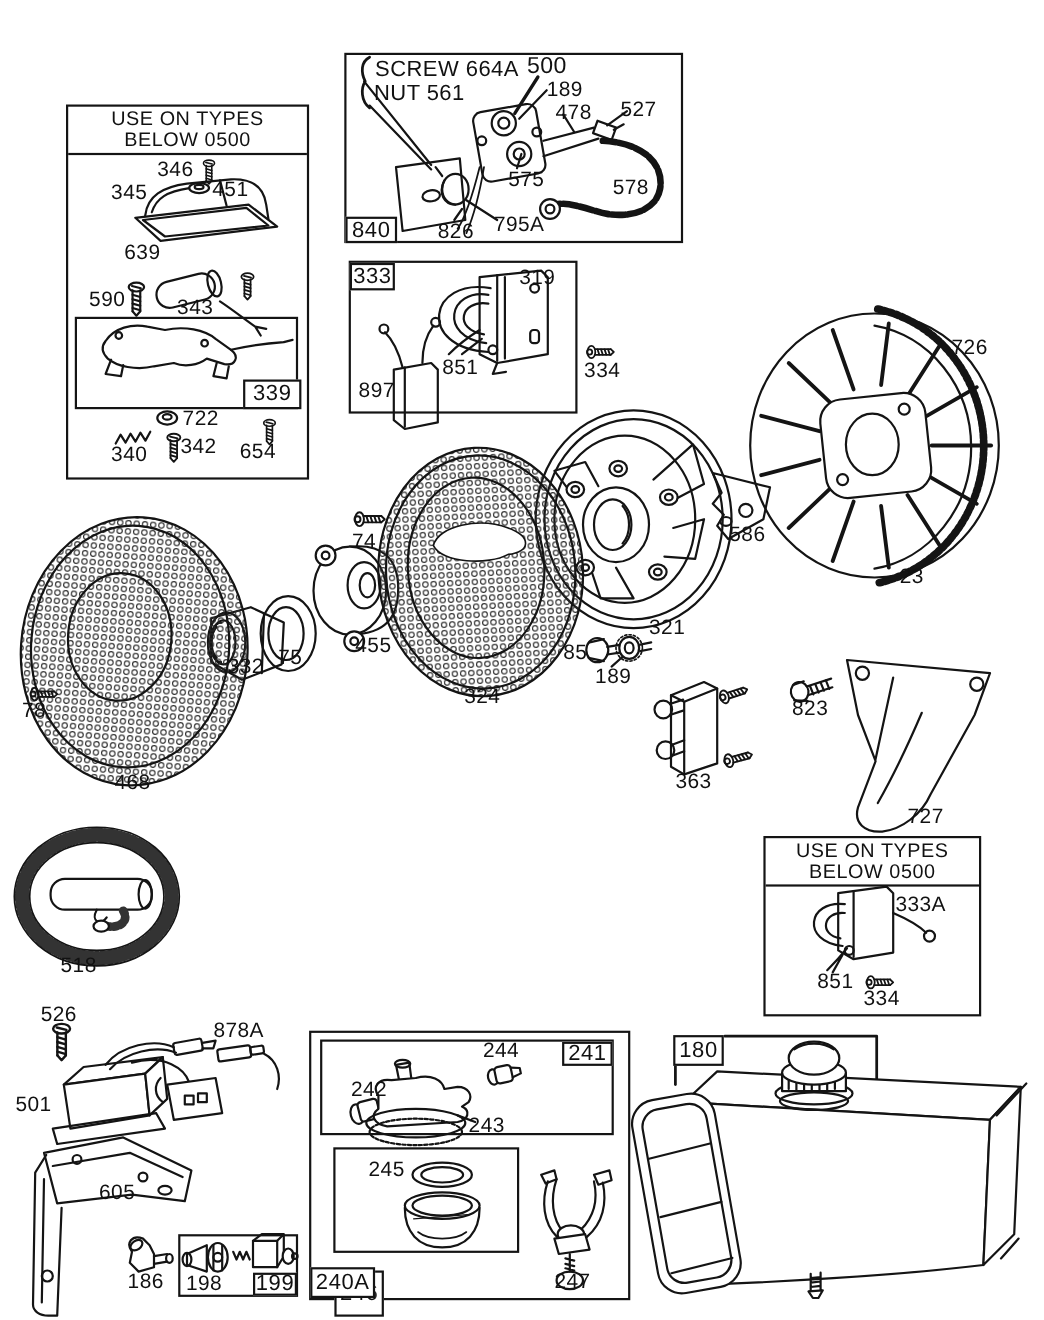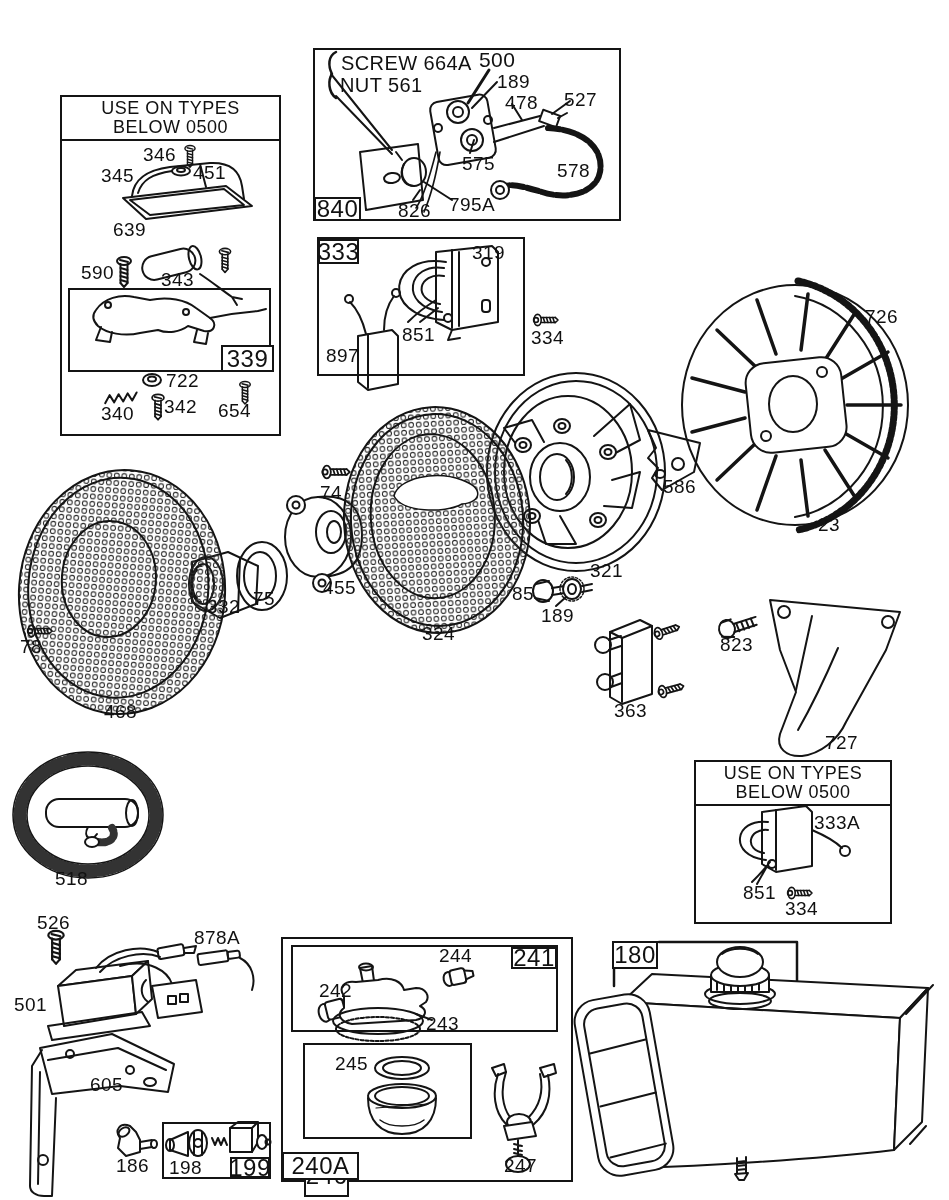"840" .tag { font-size: 24px -> 20px }
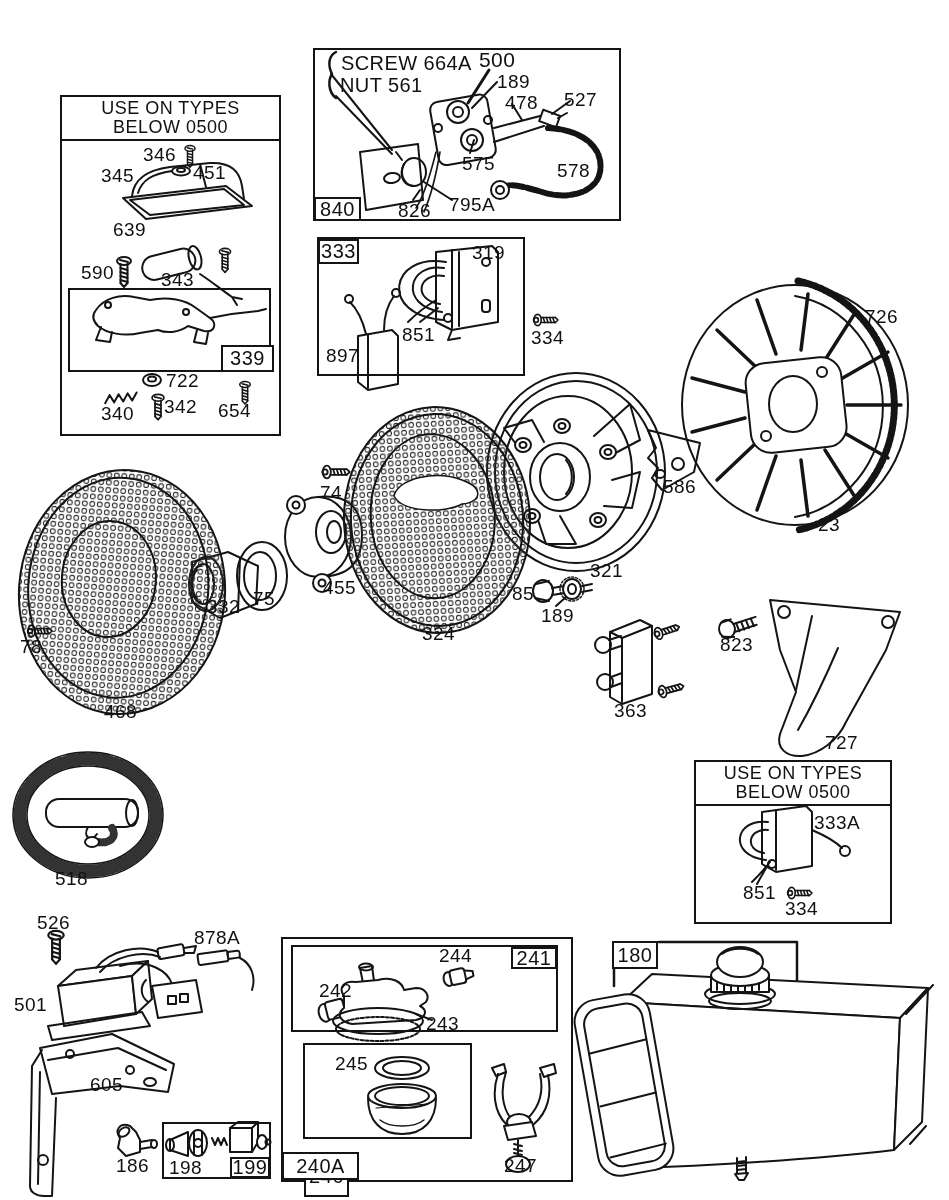"240A" div.tag { width: 77px -> 59px }
